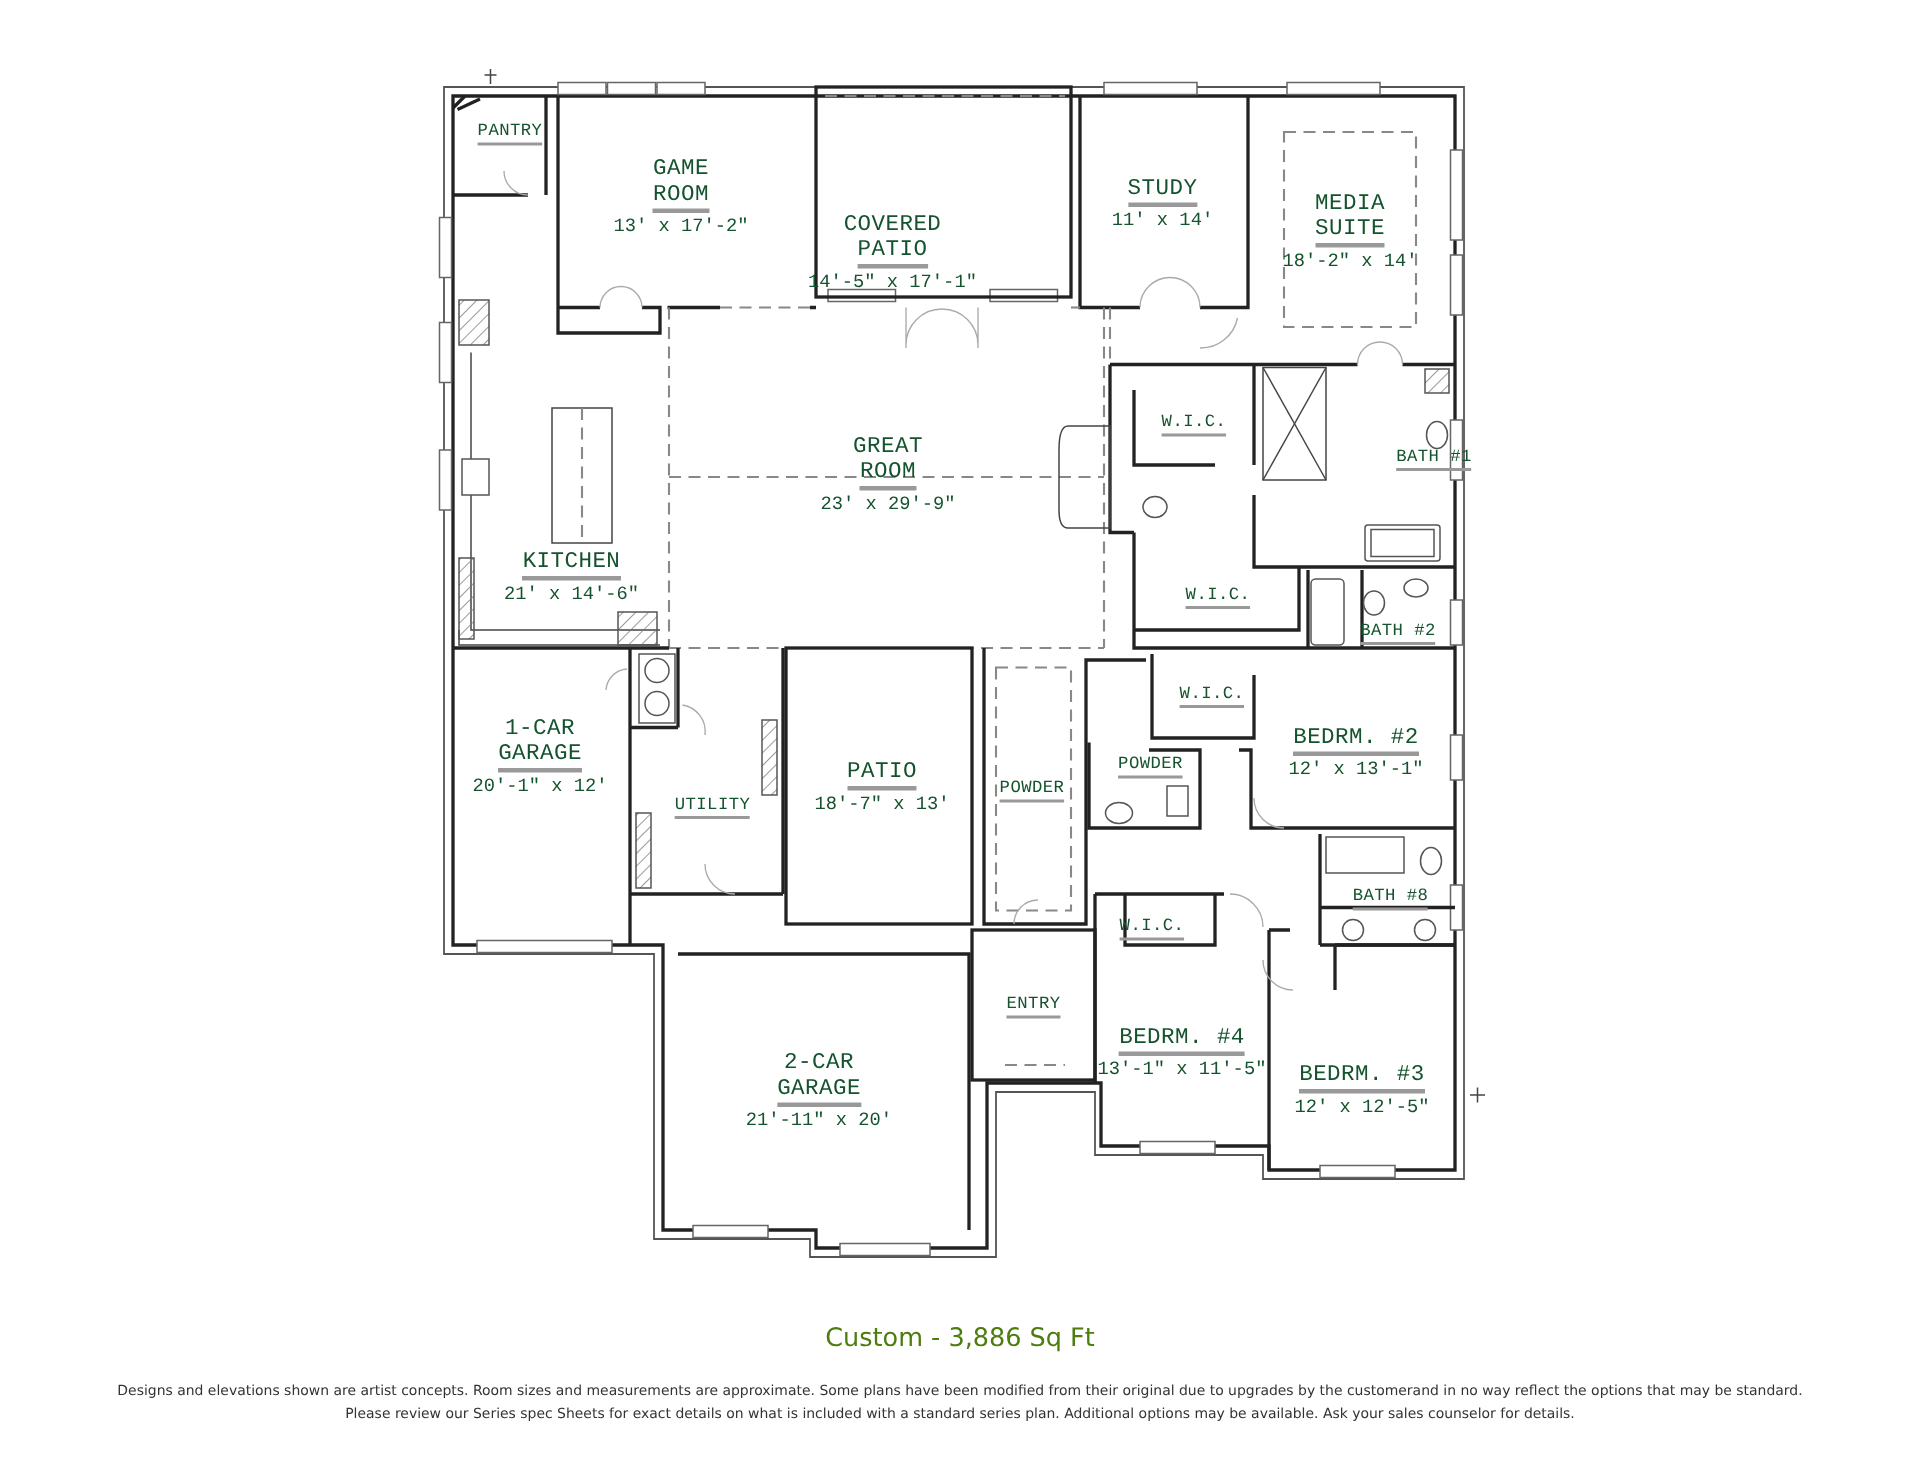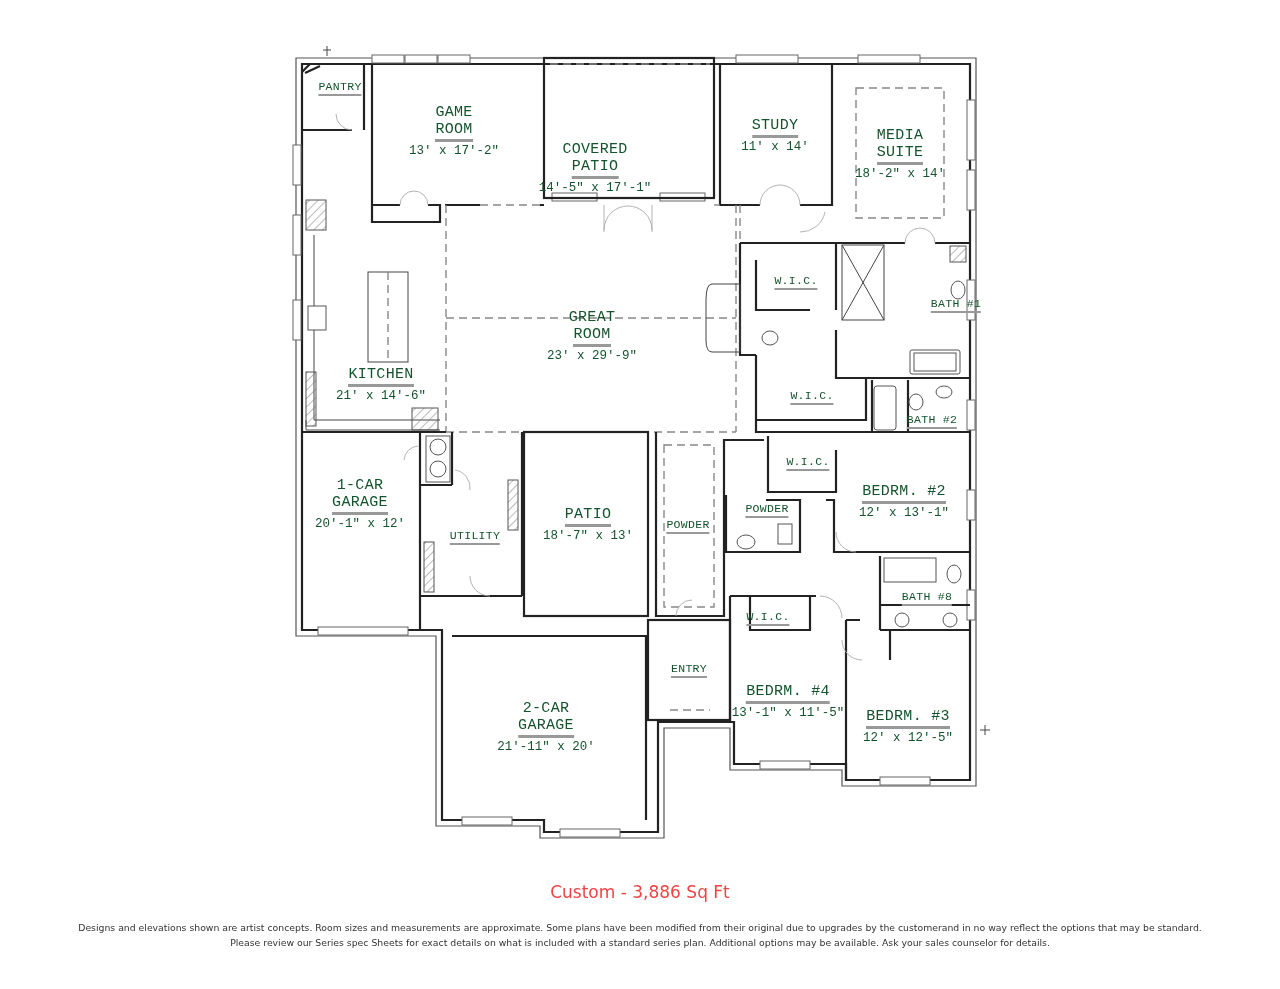"GREAT" div.room-label { margin-top: 20px -> none }
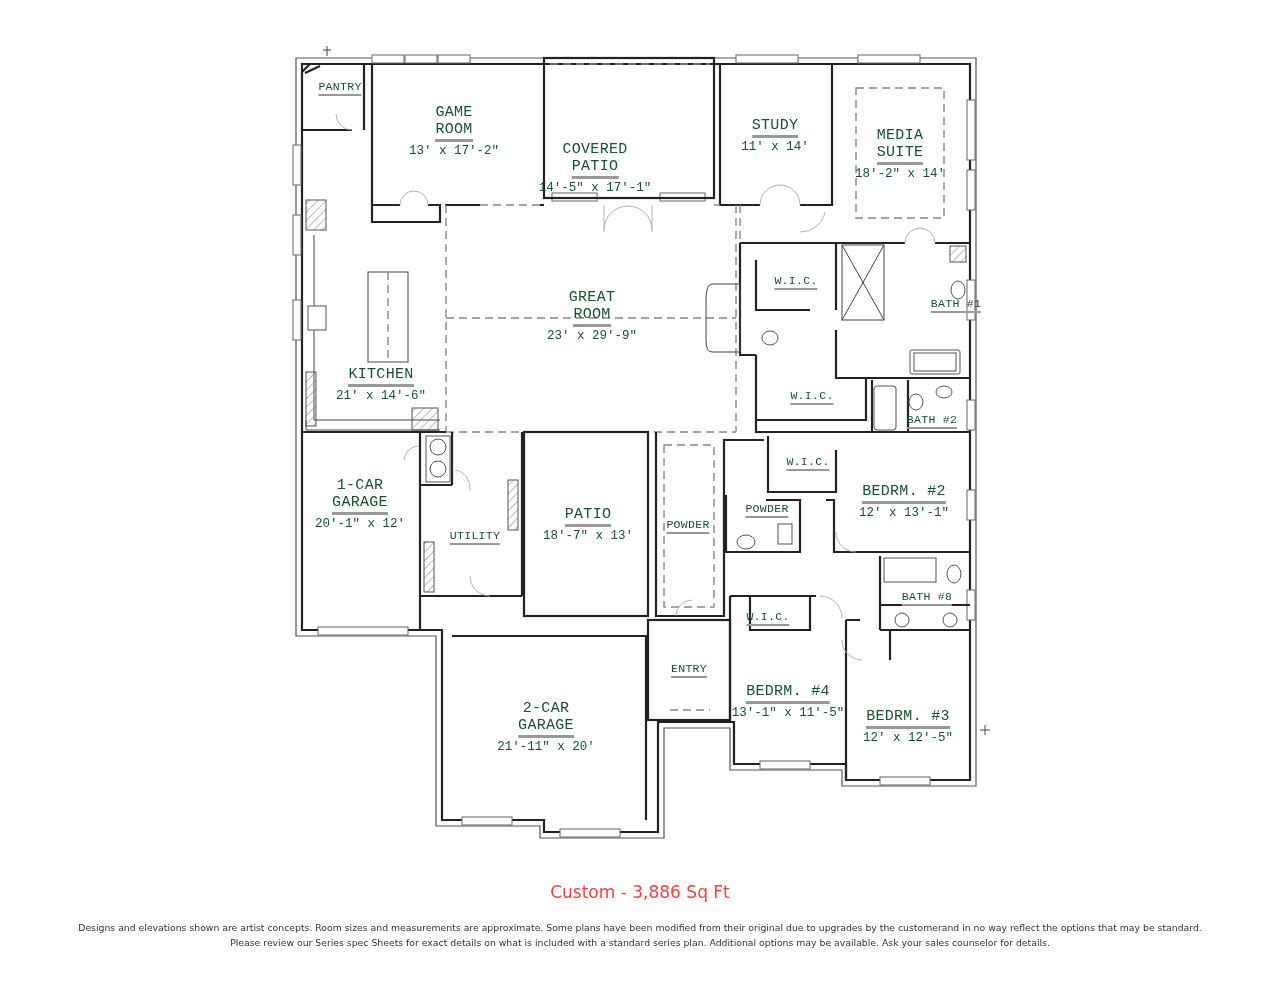"Custom - 3,886 Sq Ft" #title { color: #ef4444 -> #4d7c0f }
